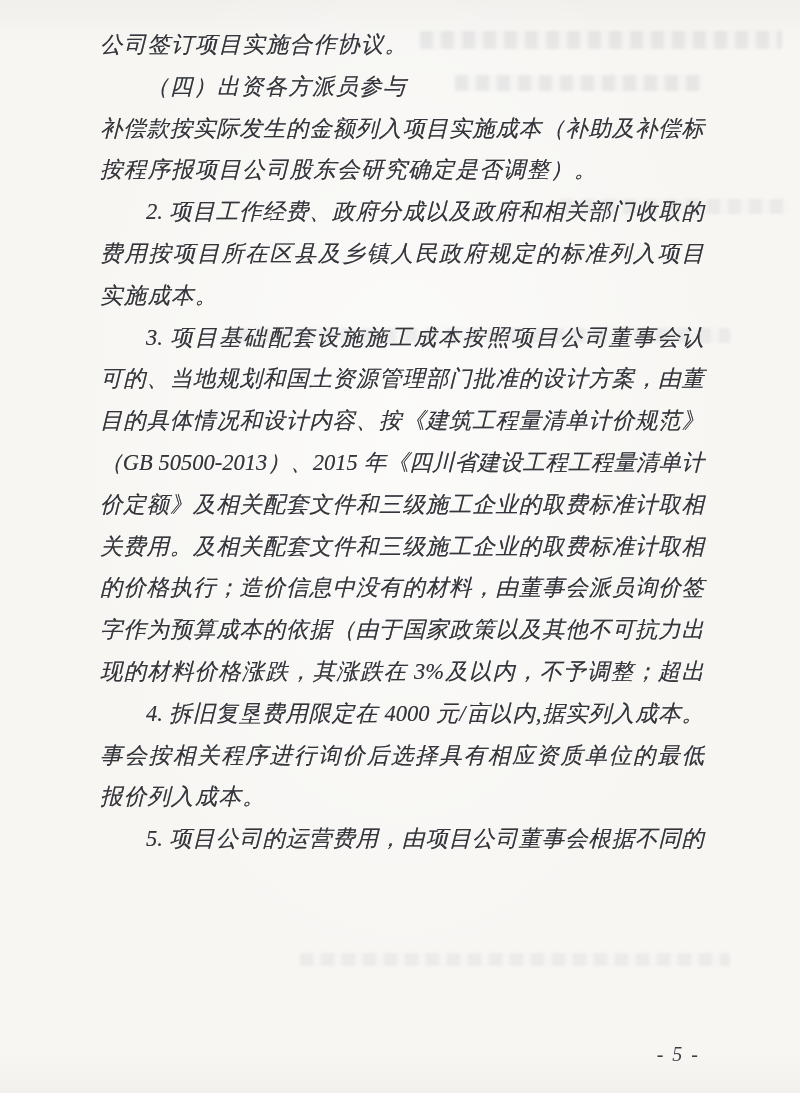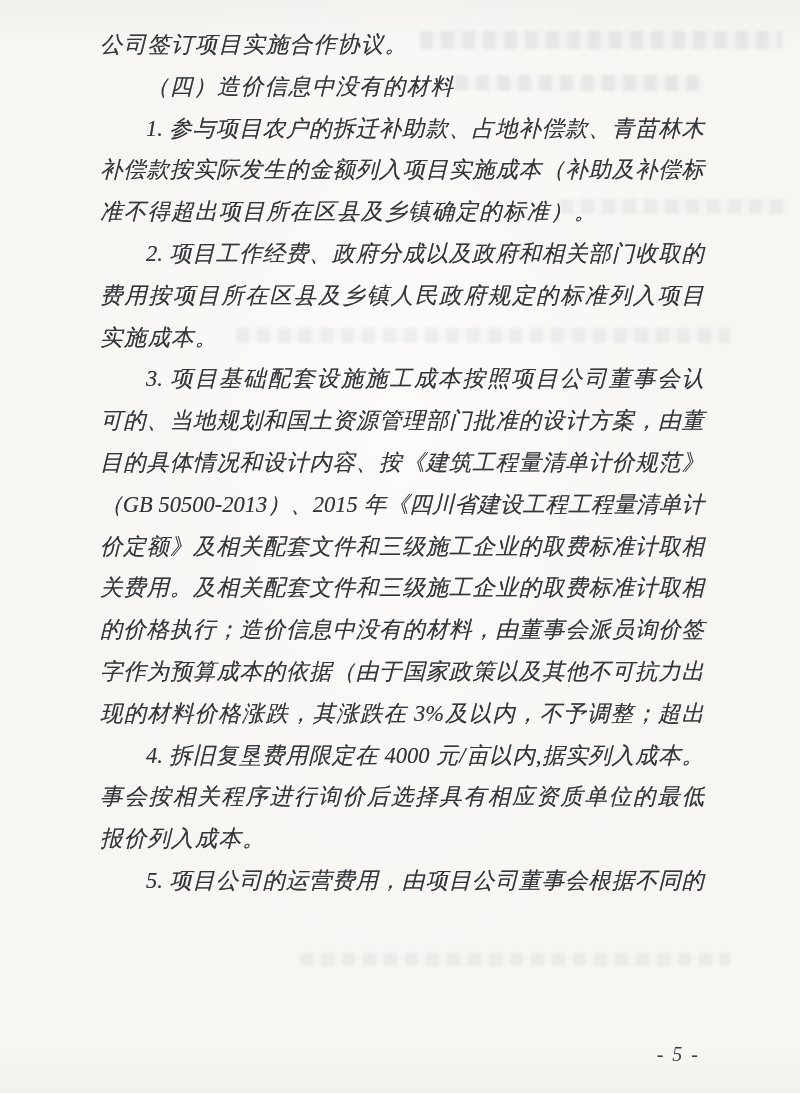"（四）造价信息中没有的材料" div.line { text: 造价信息中没有的材料 -> 出资各方派员参与 }
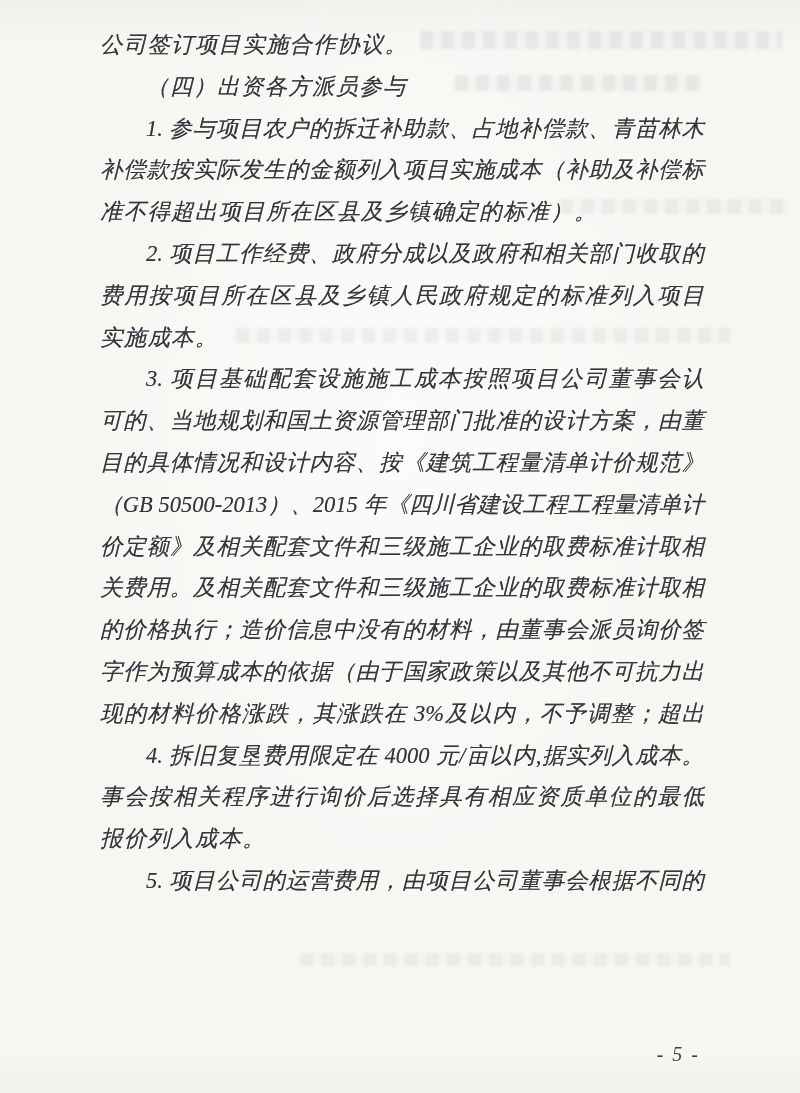"1. 参与项目农户的拆迁补助款、占地补偿款、青苗林木" div.line { html: <div>1. 参与项目农户的拆迁补助款、占地补偿款、青苗林木</div> -> none }
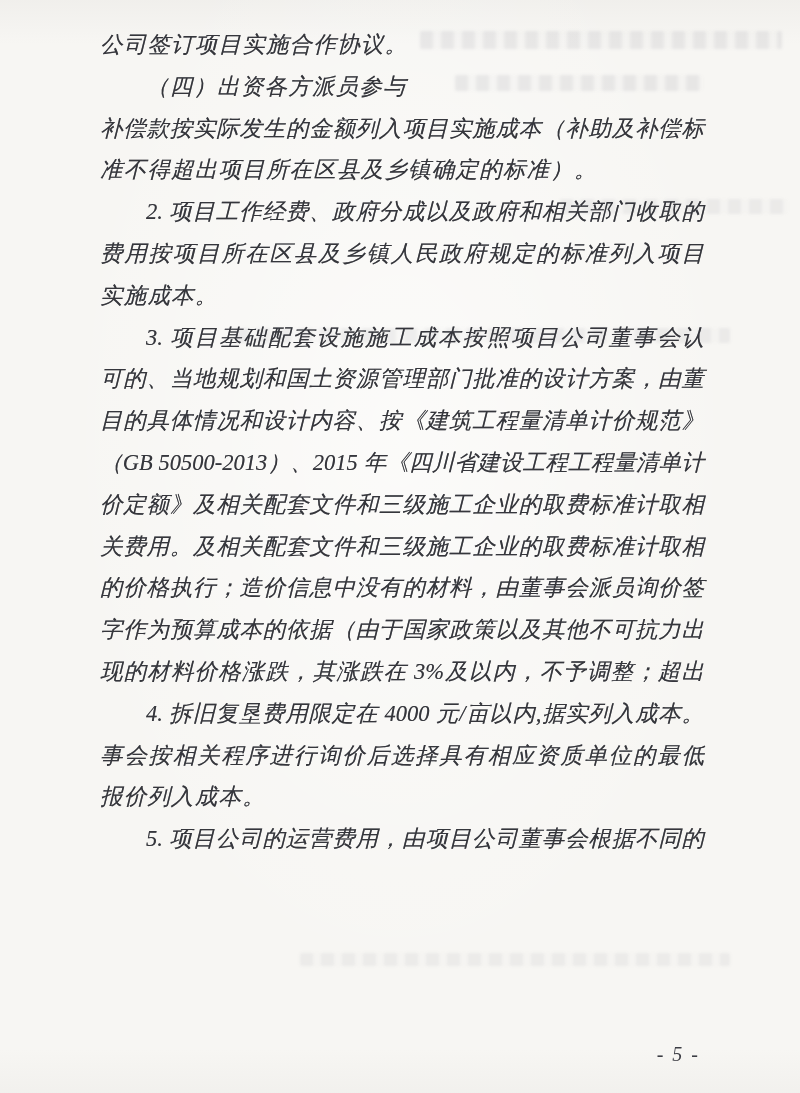"准不得超出项目所在区县及乡镇确定的标准）。" div.line { text: 准不得超出项目所在区县及乡镇确定的标准 -> 按程序报项目公司股东会研究确定是否调整 }
